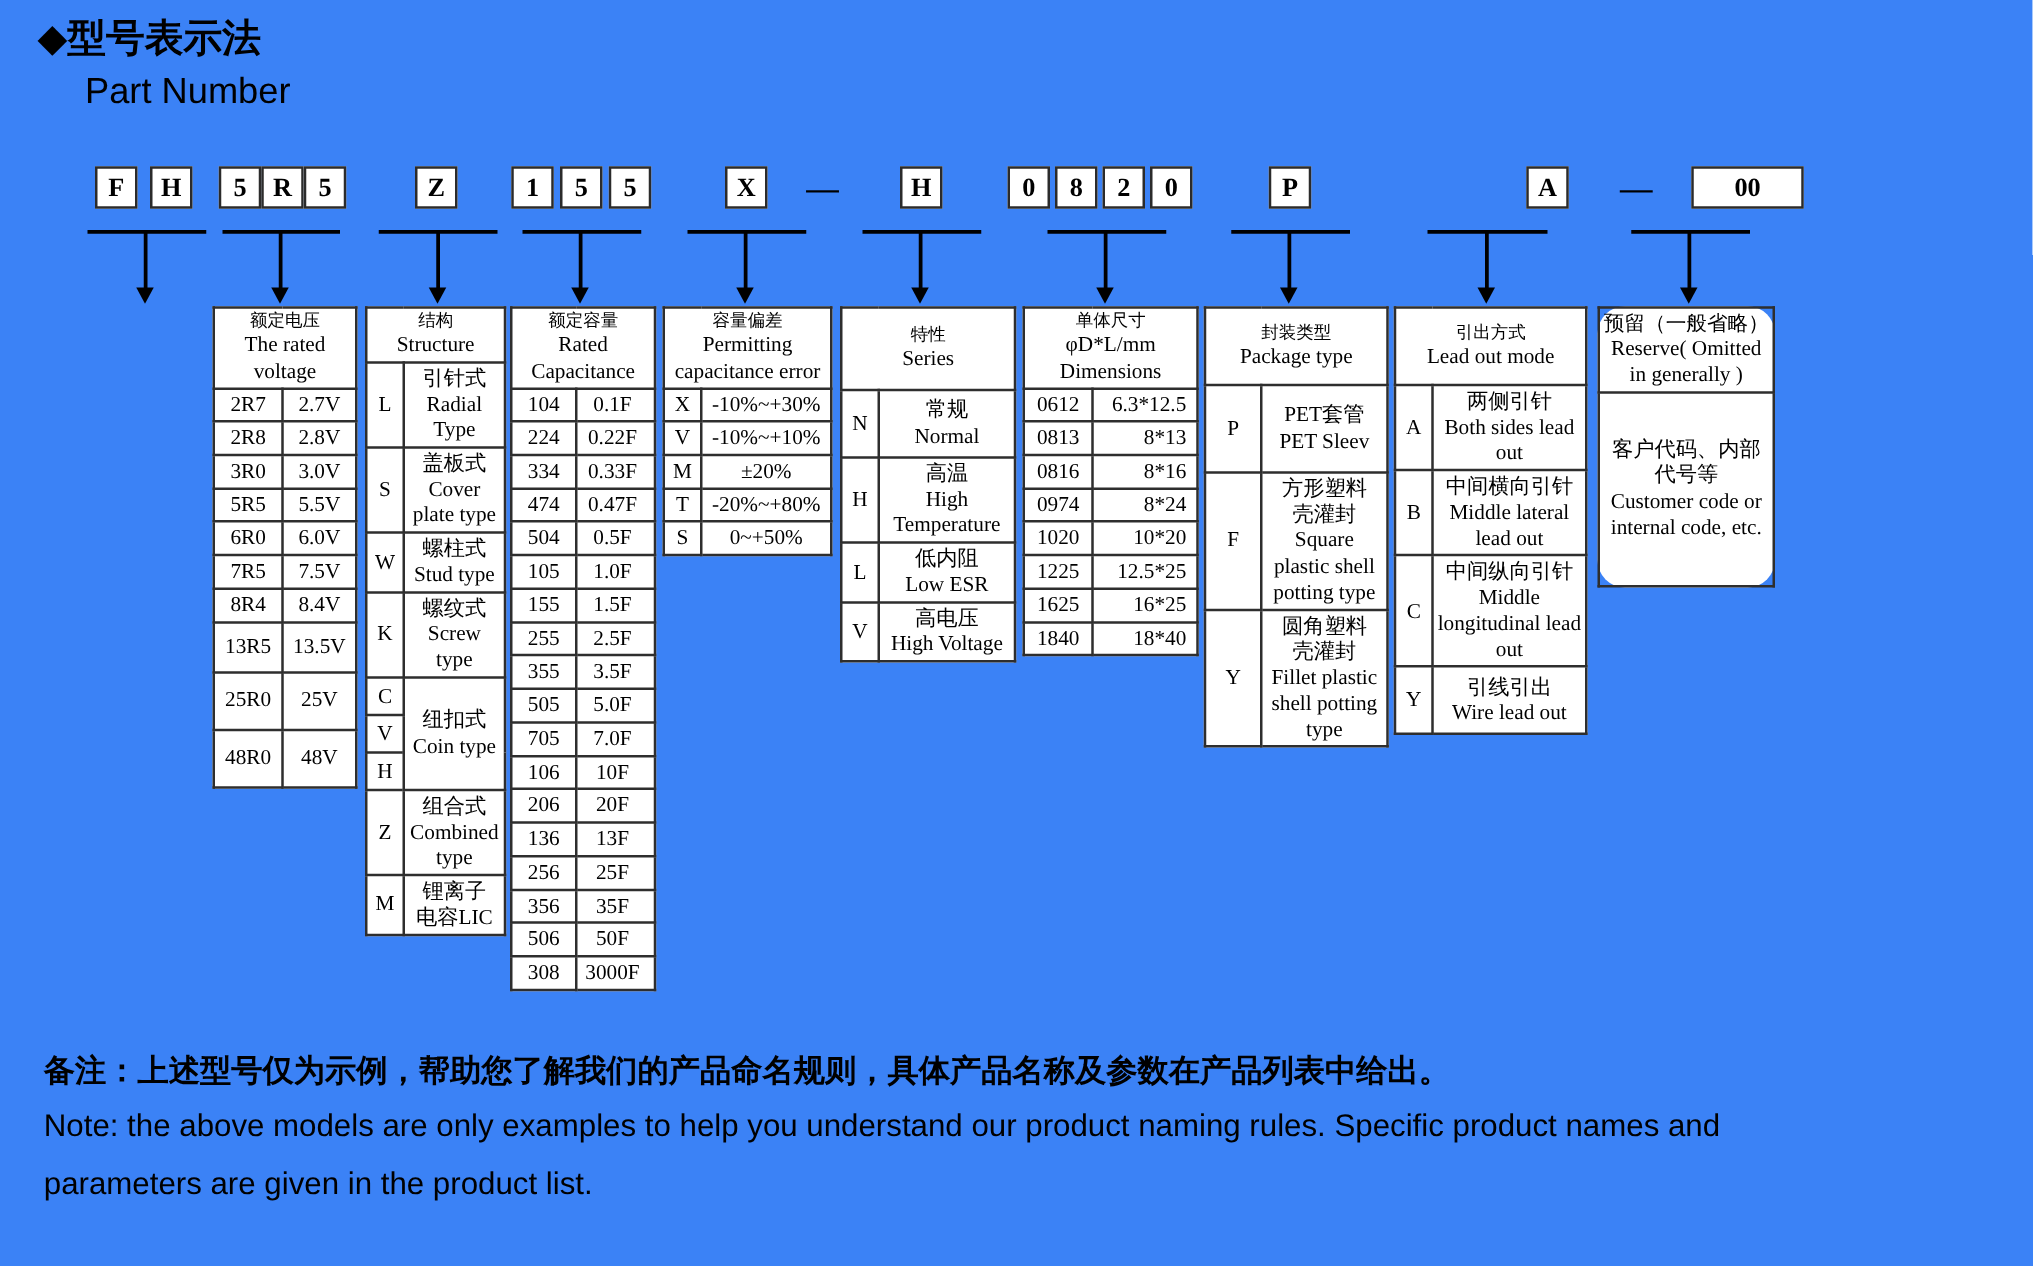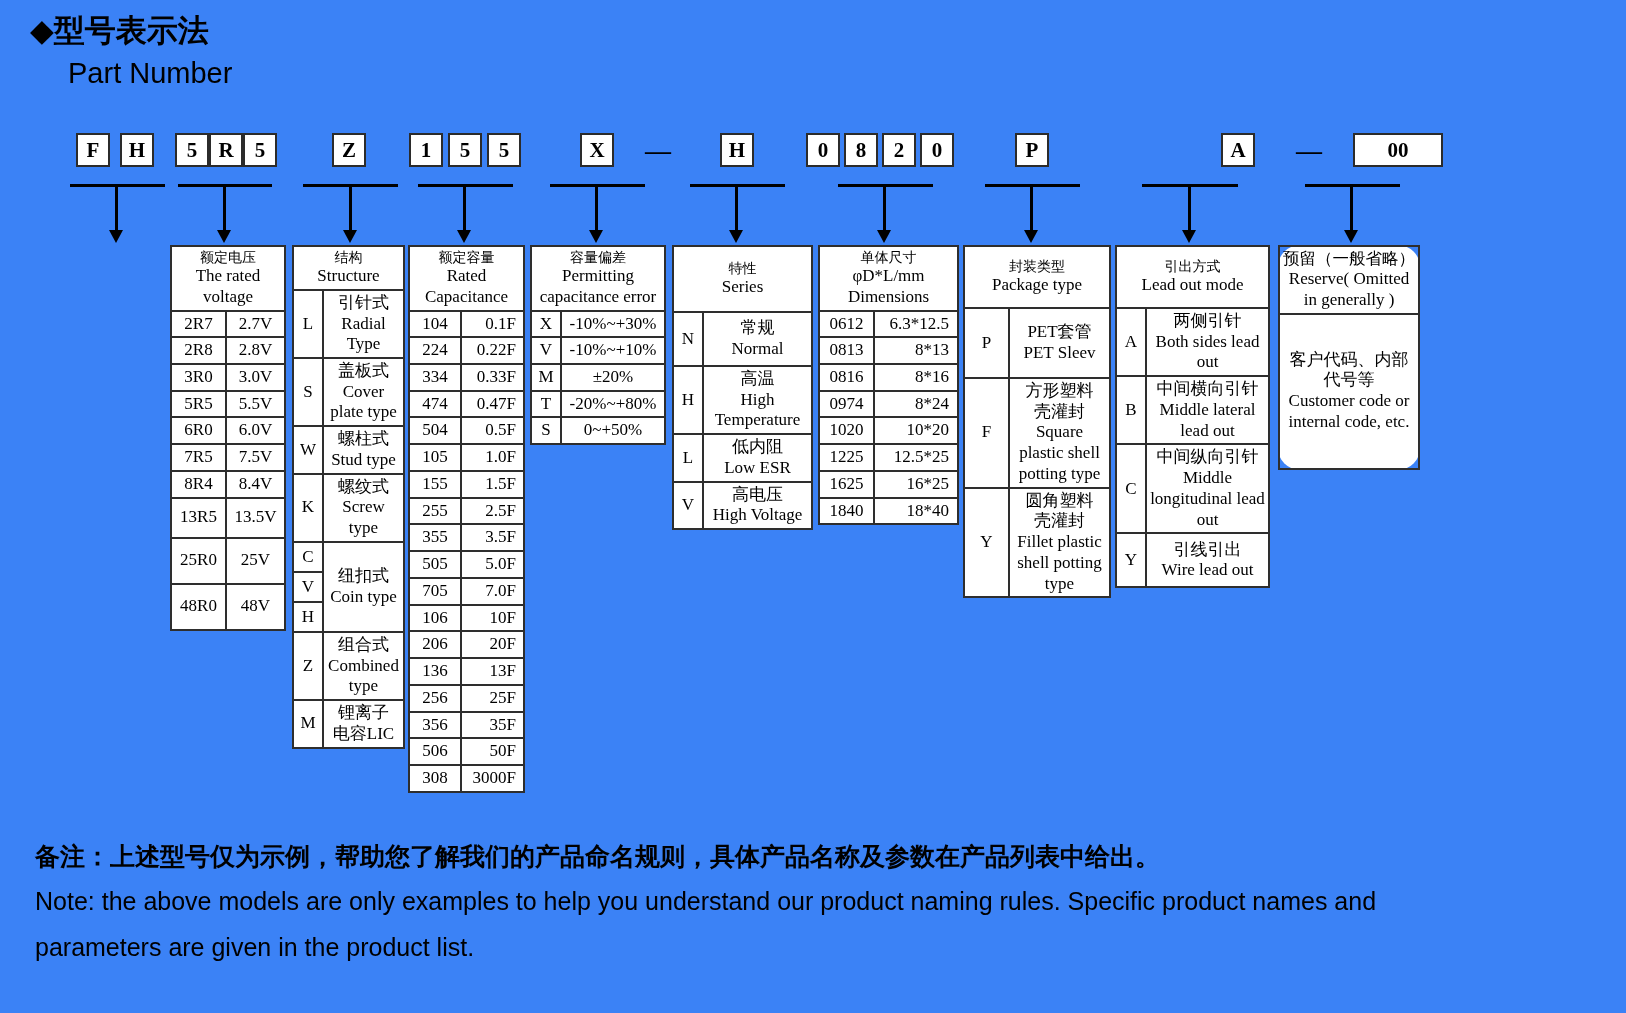"0.1F" .t-cap td.val { text-align: right -> center }
